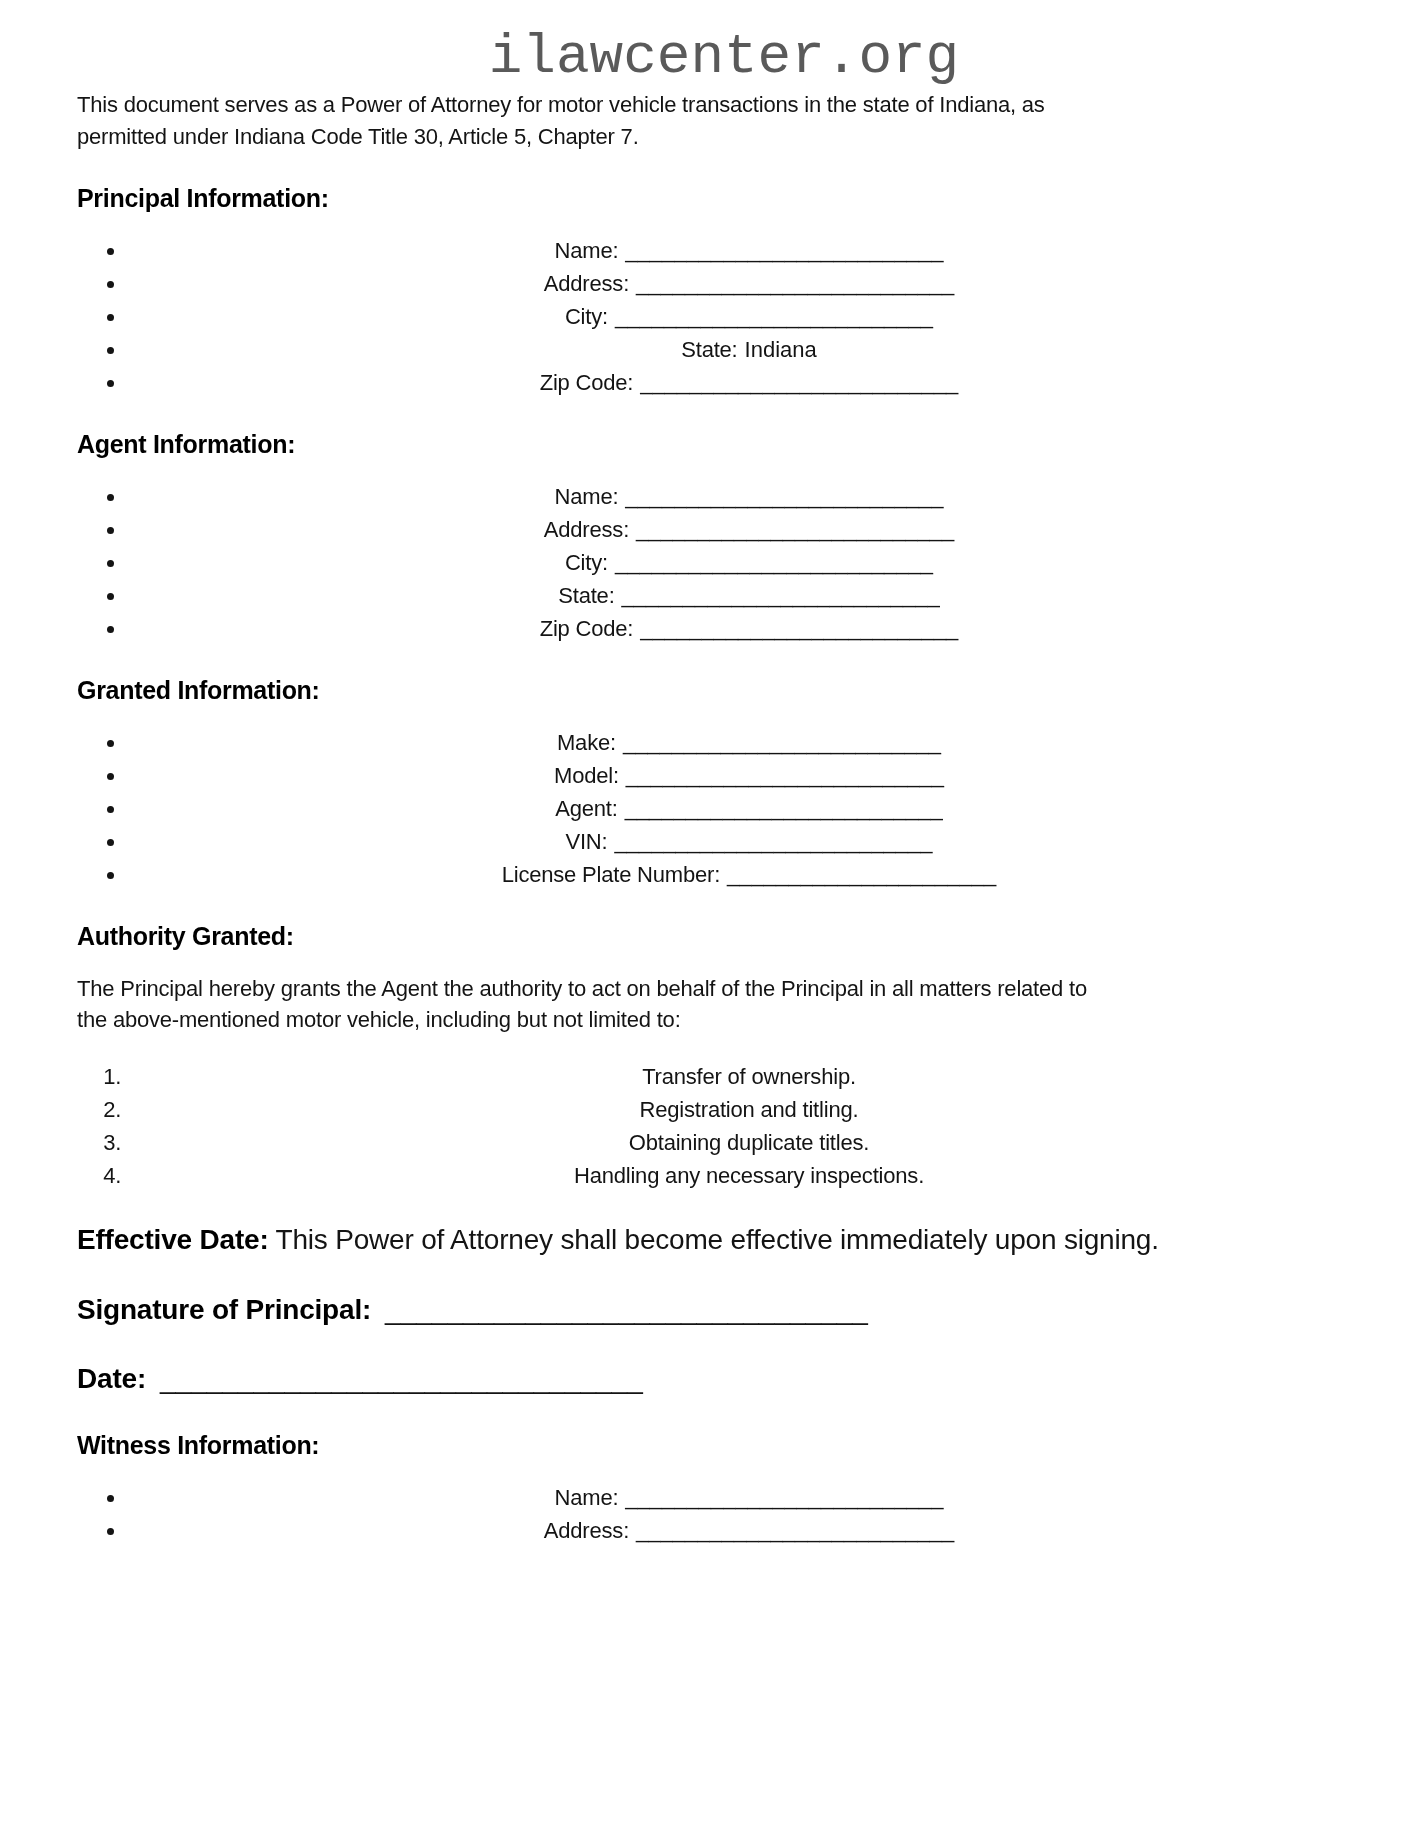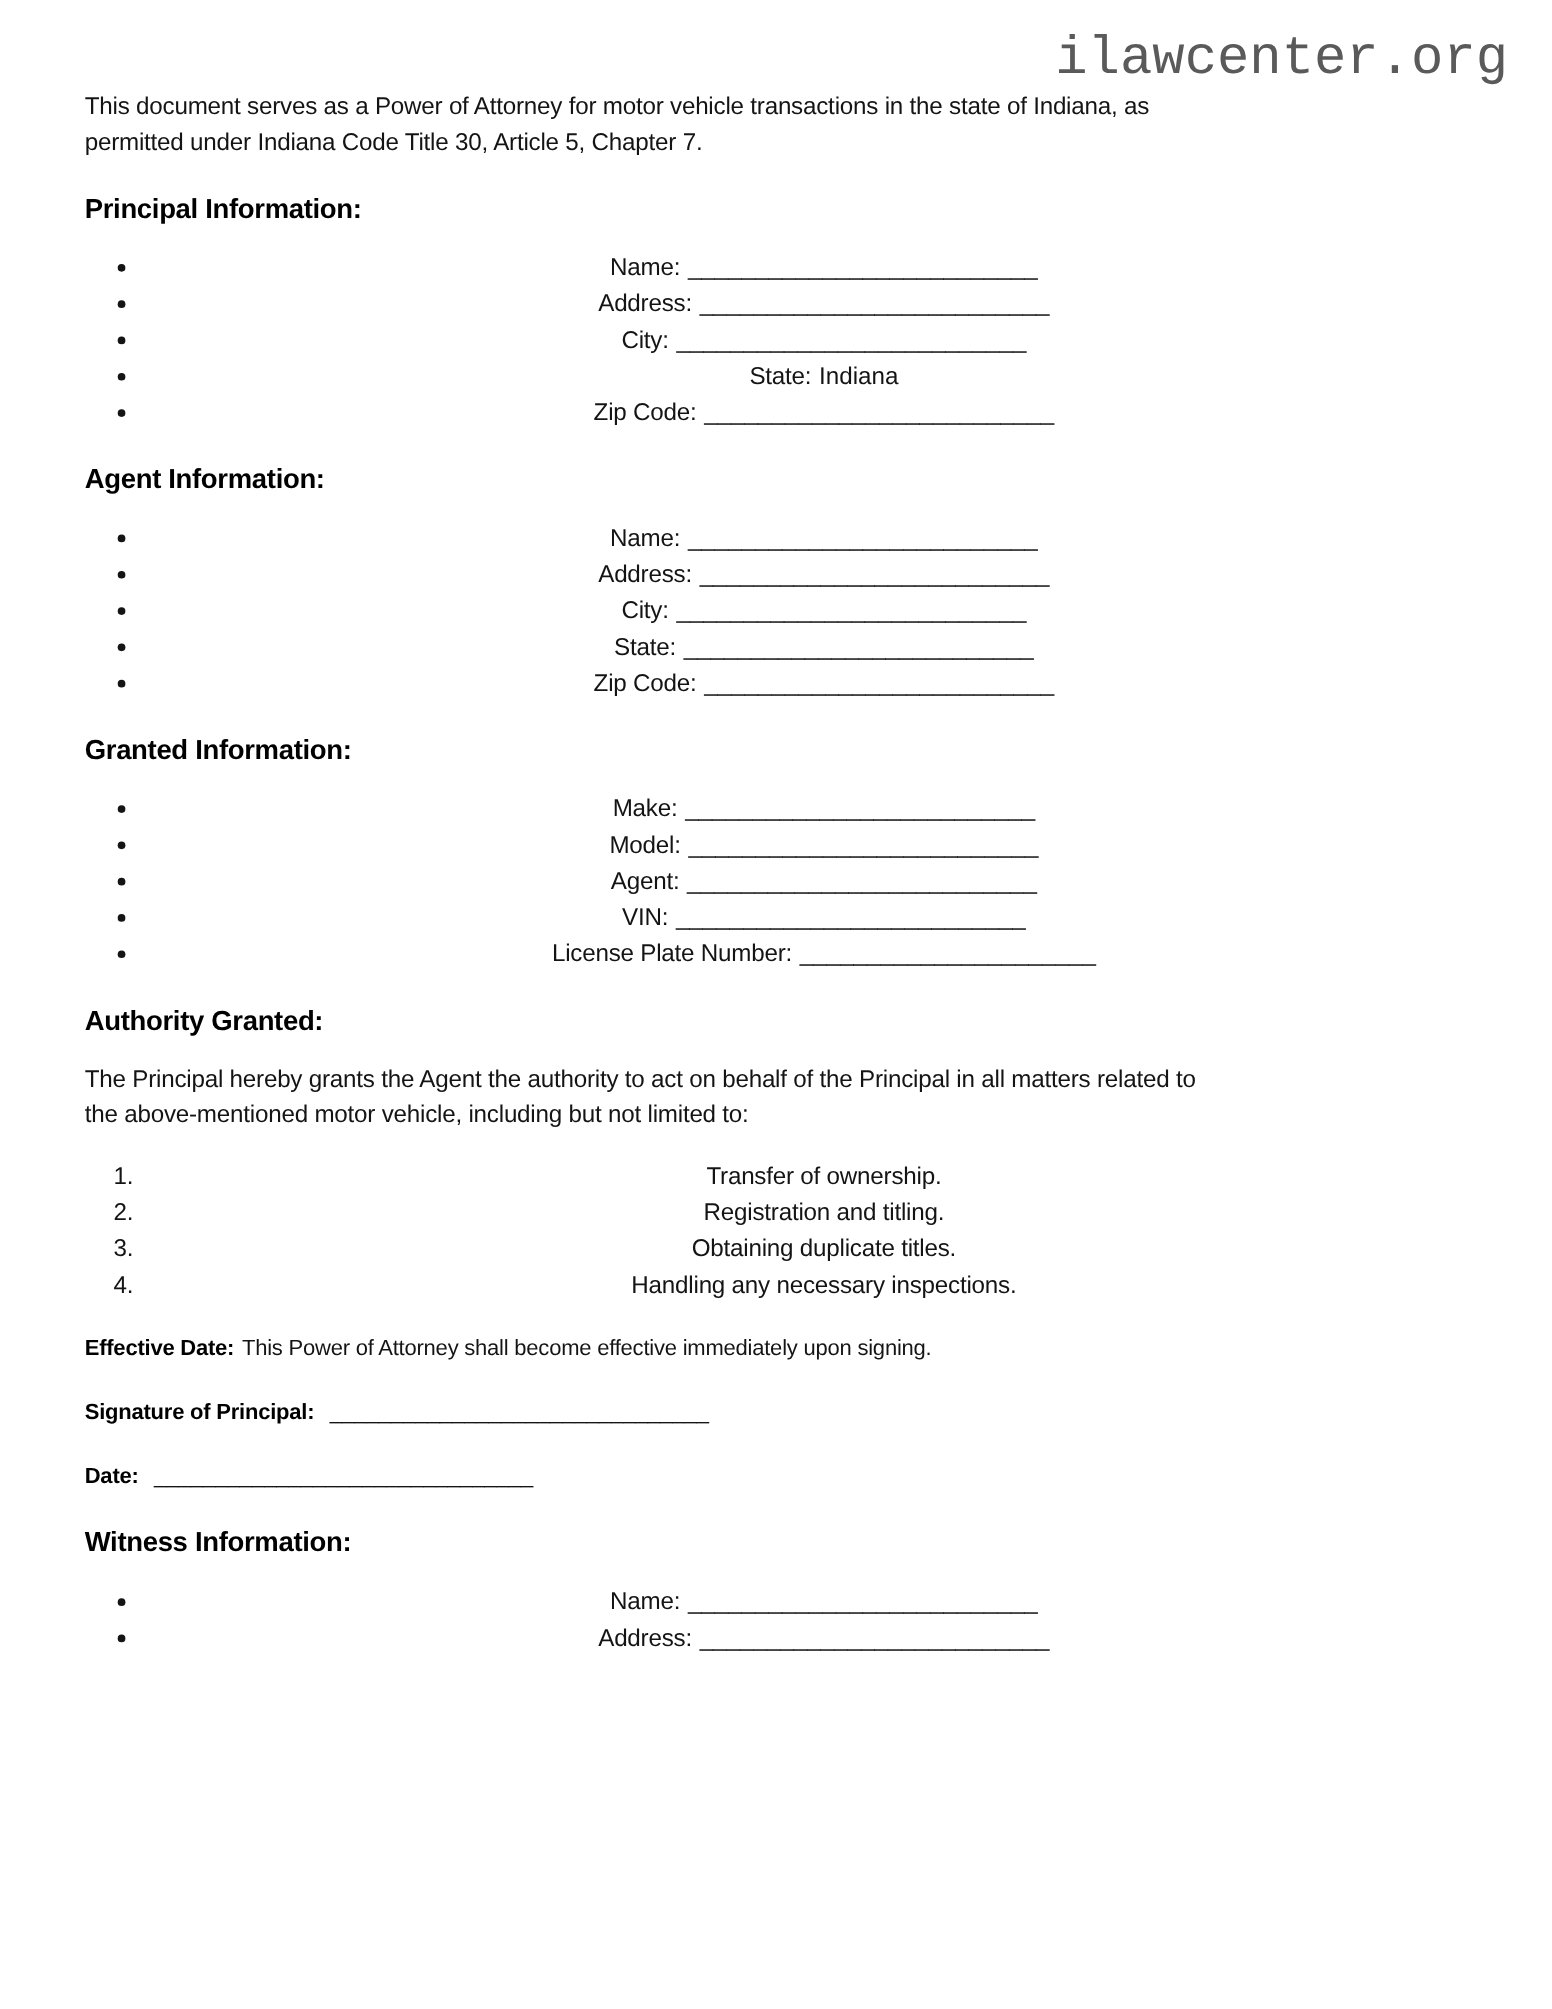"ilawcenter.org" .logo { font-size: 49px -> 56px; text-align: right -> center }
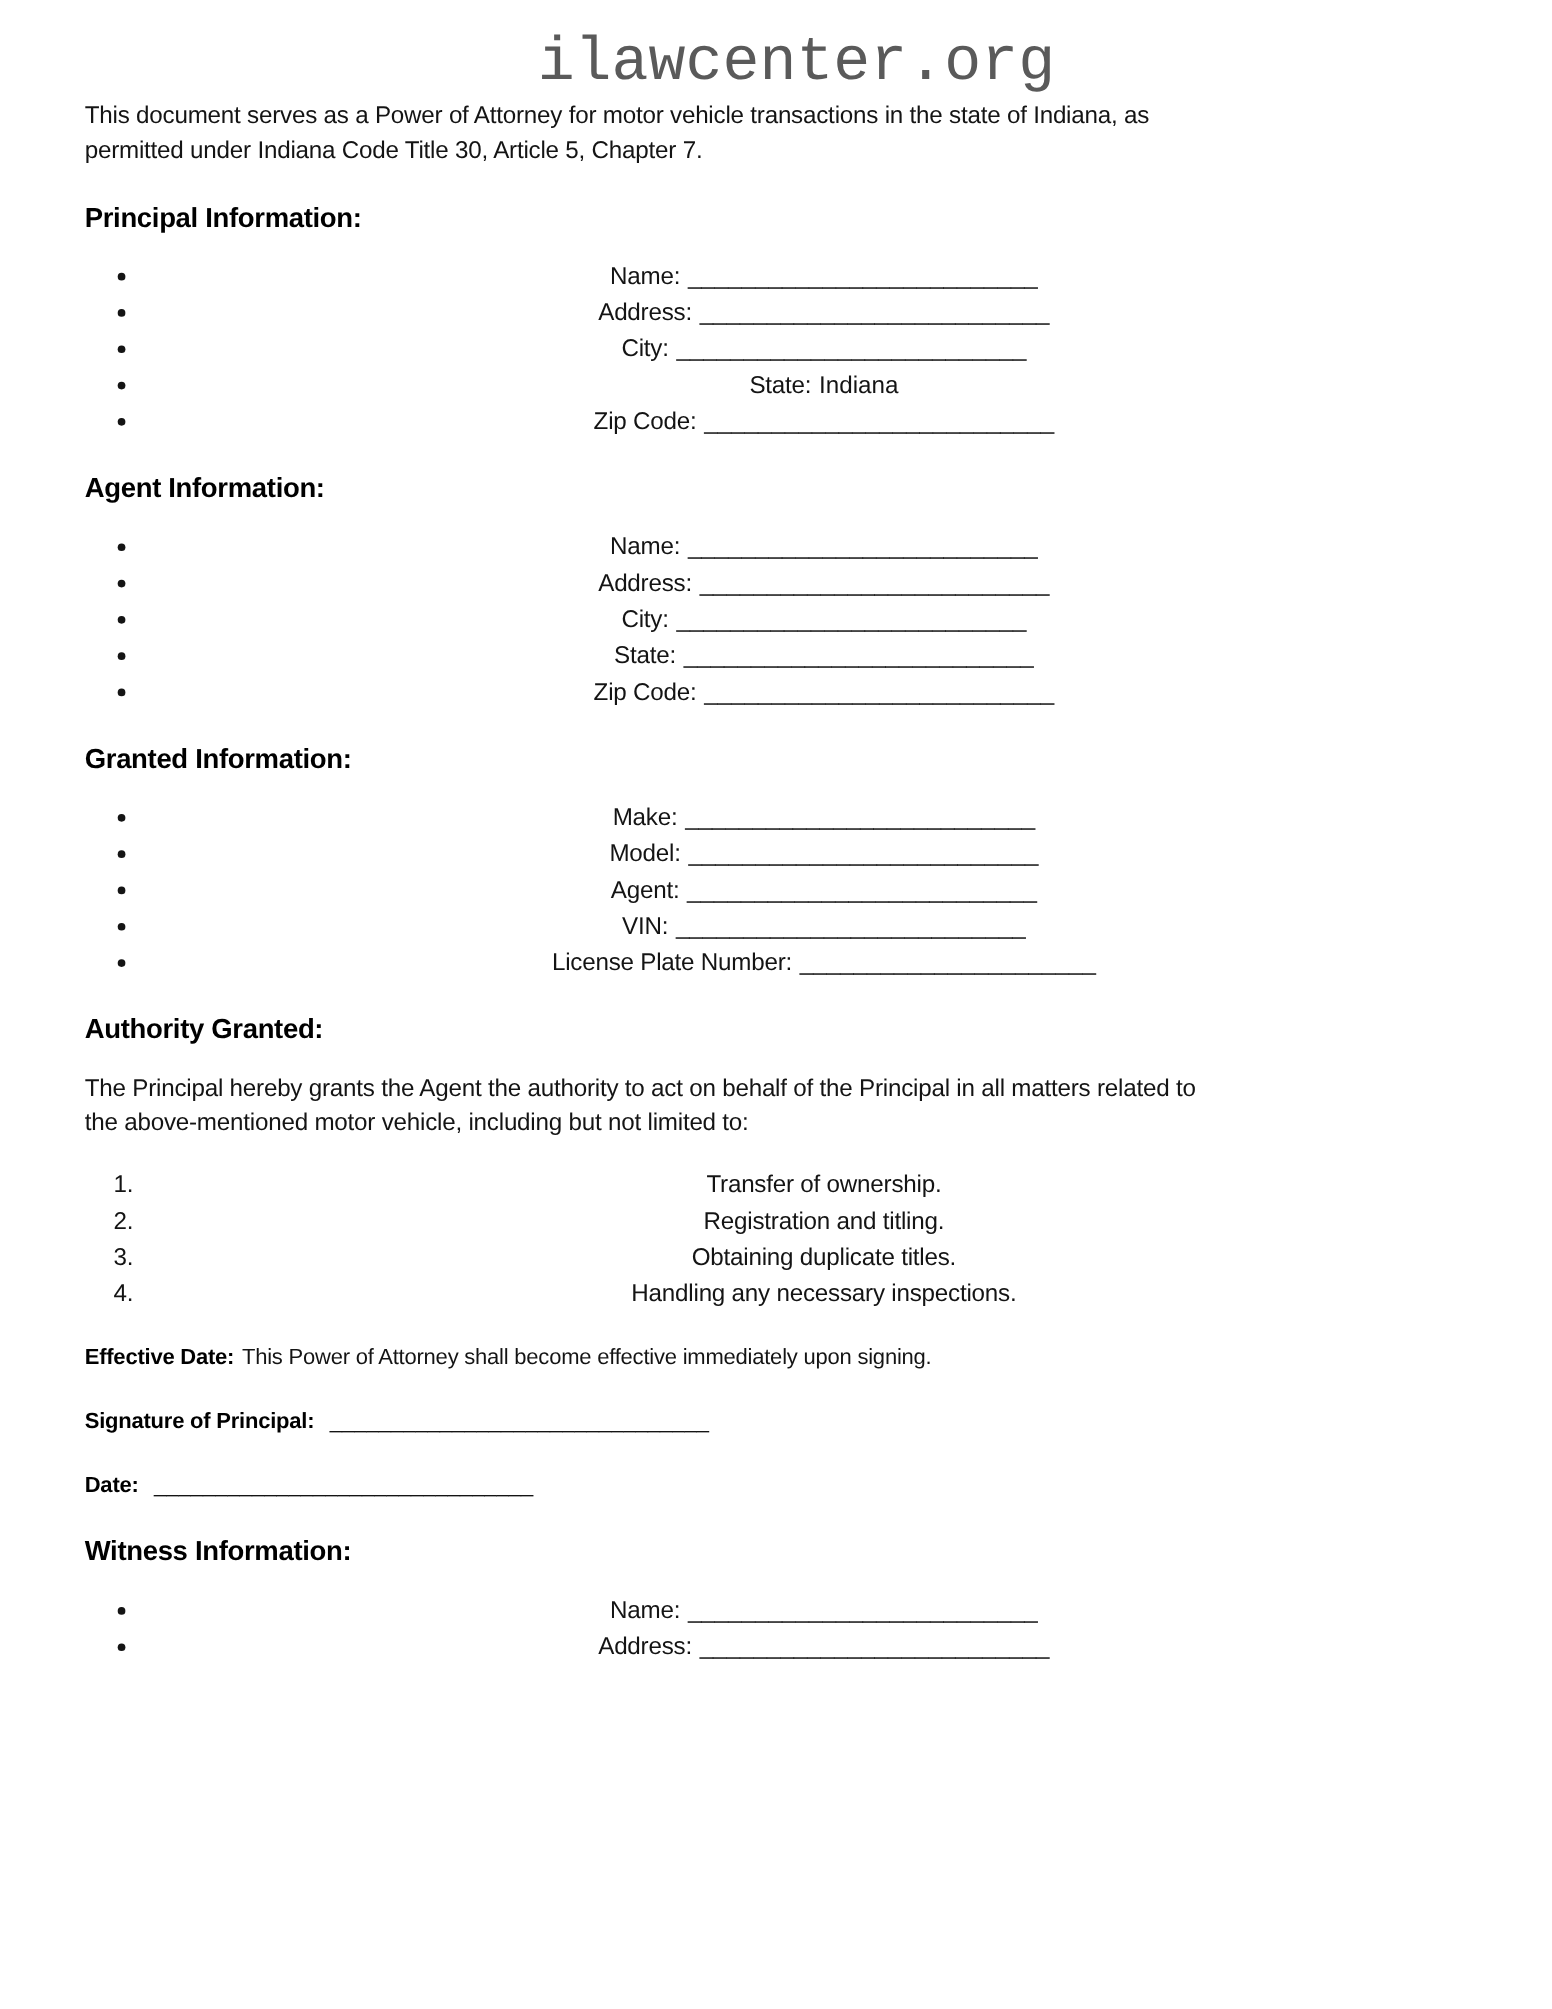"Effective Date: This Power of" .line { font-size: 20px -> 28px }
